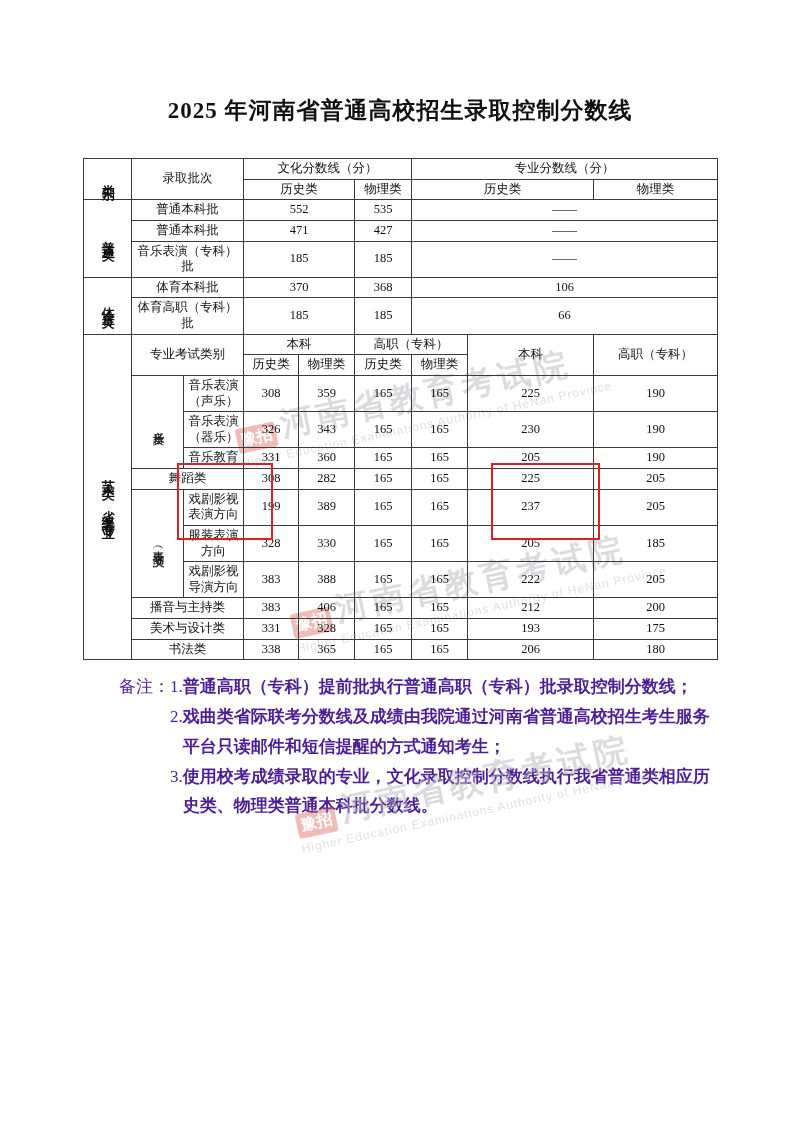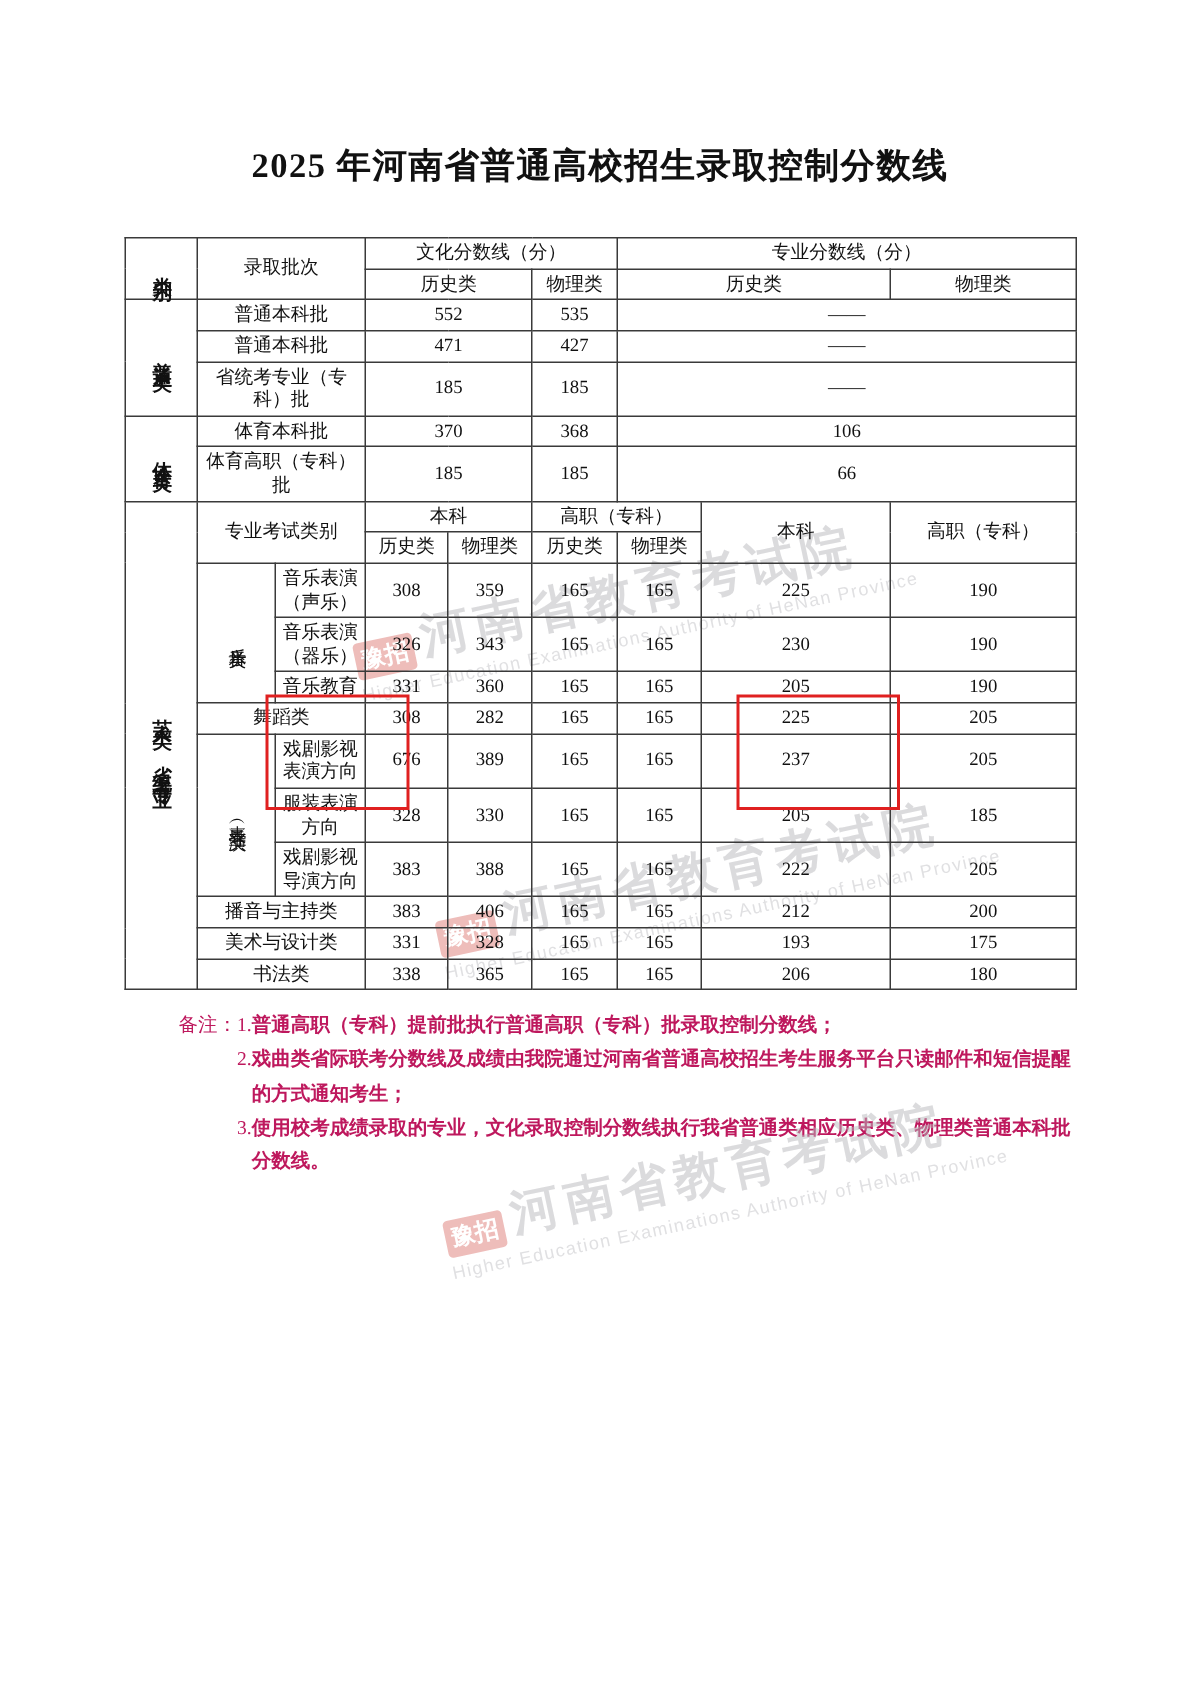"省统考专业（专科）批" td.rowlabel { text: 省统考专业 -> 音乐表演 }
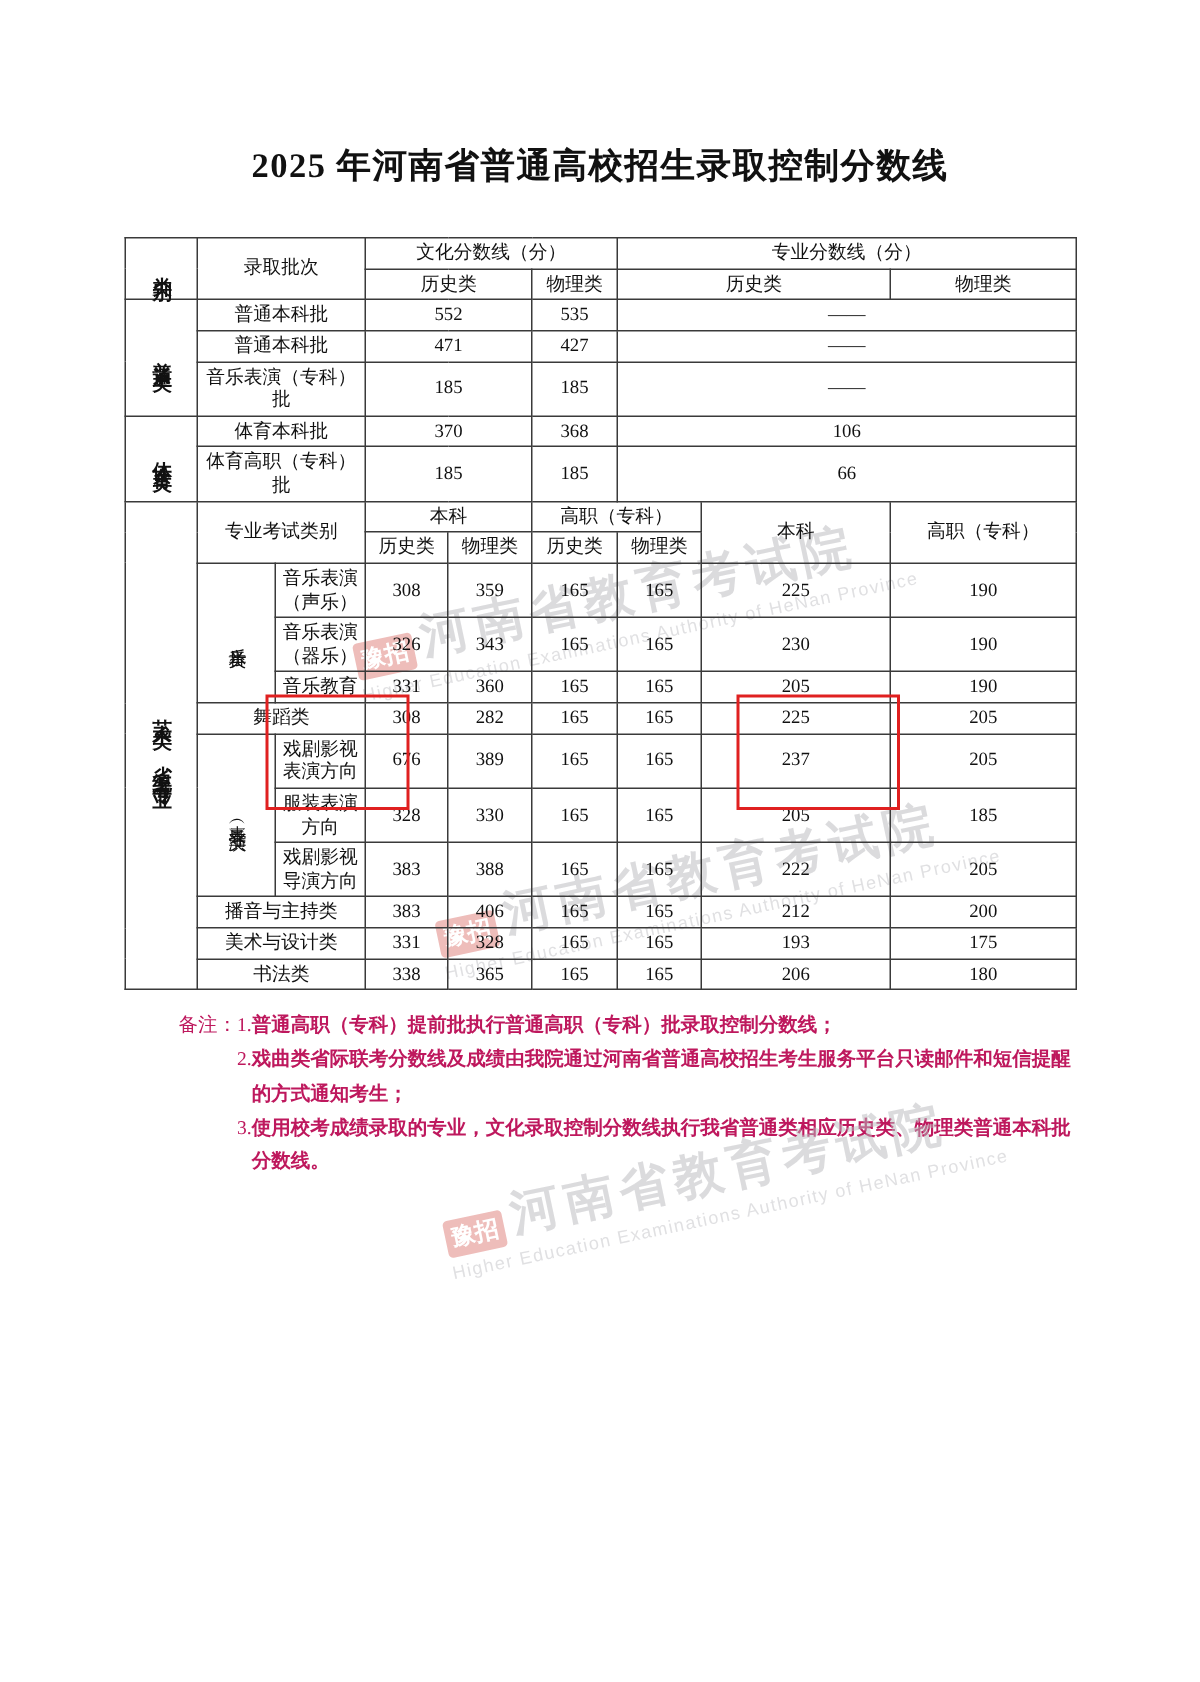"676" td { text: 676 -> 199 }
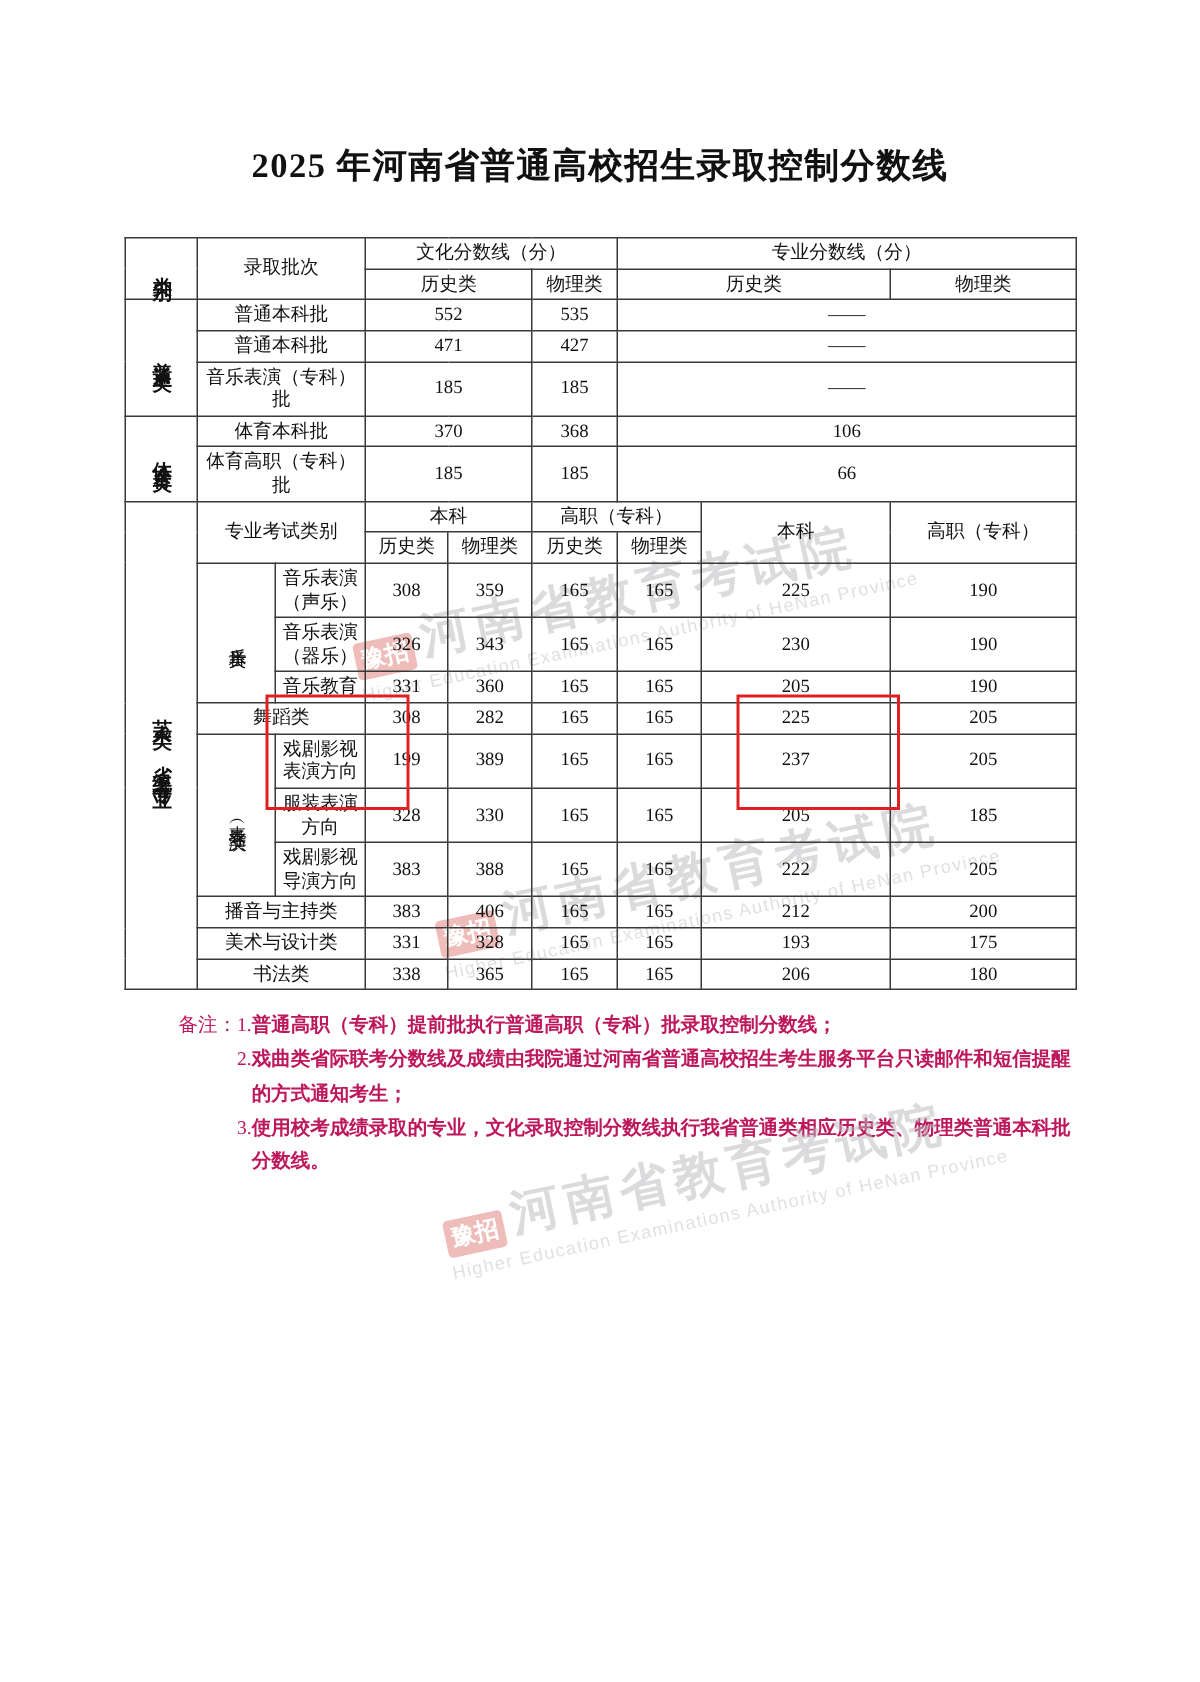"备注：" .notes { color: #be185d -> #4c1d95; font-size: 13px -> 17px }
